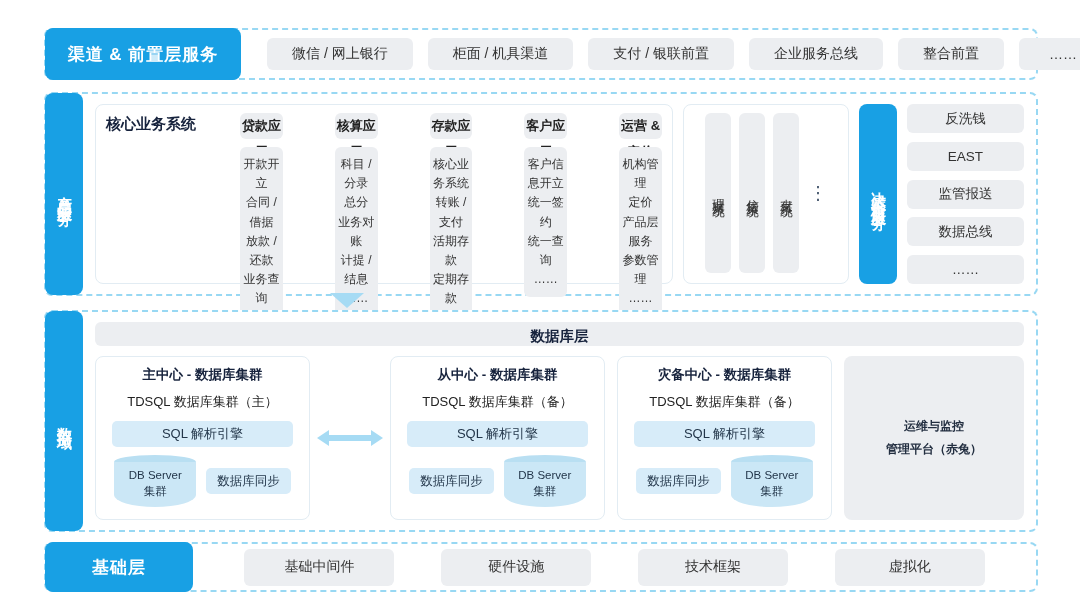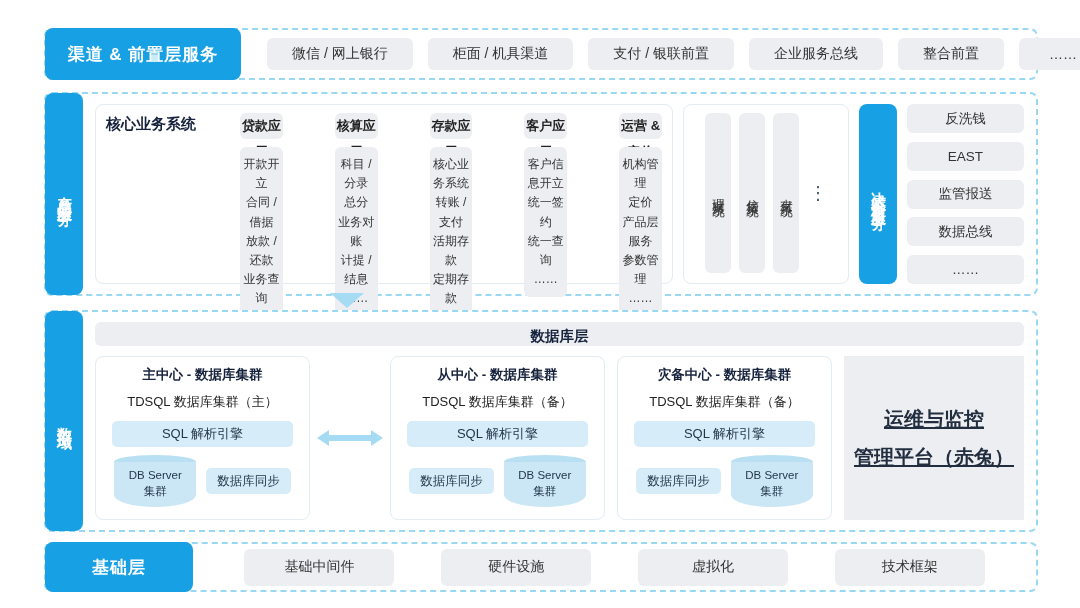"运维与监控" .opsbox { border-radius: 0 -> 8px; font-size: 20px -> 12px; text-decoration: underline -> none }
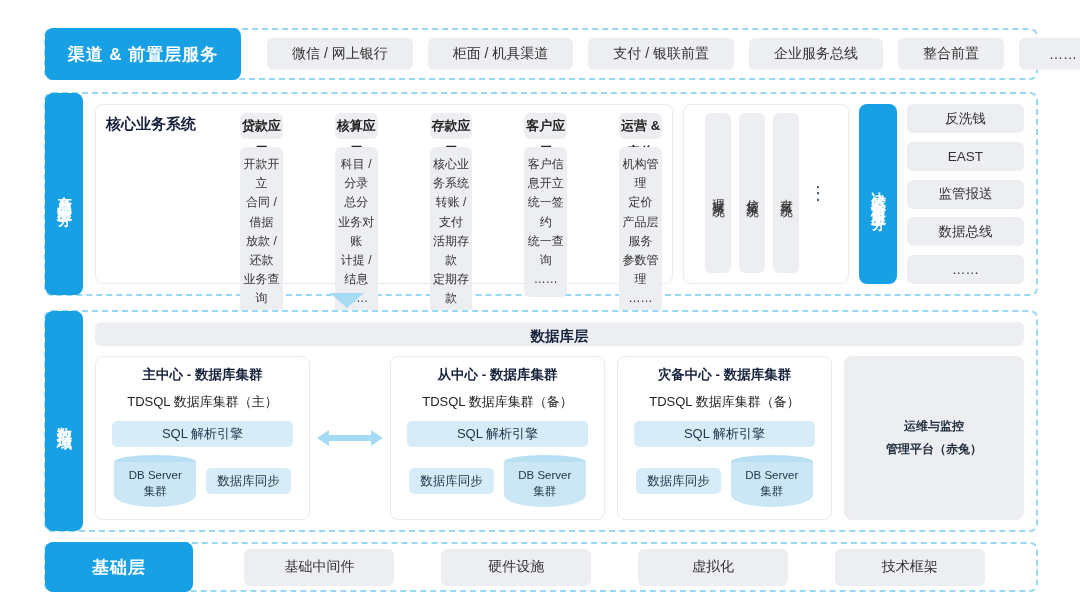"虚拟化" div.ipill { order: before "技术框架" -> after "技术框架" }
